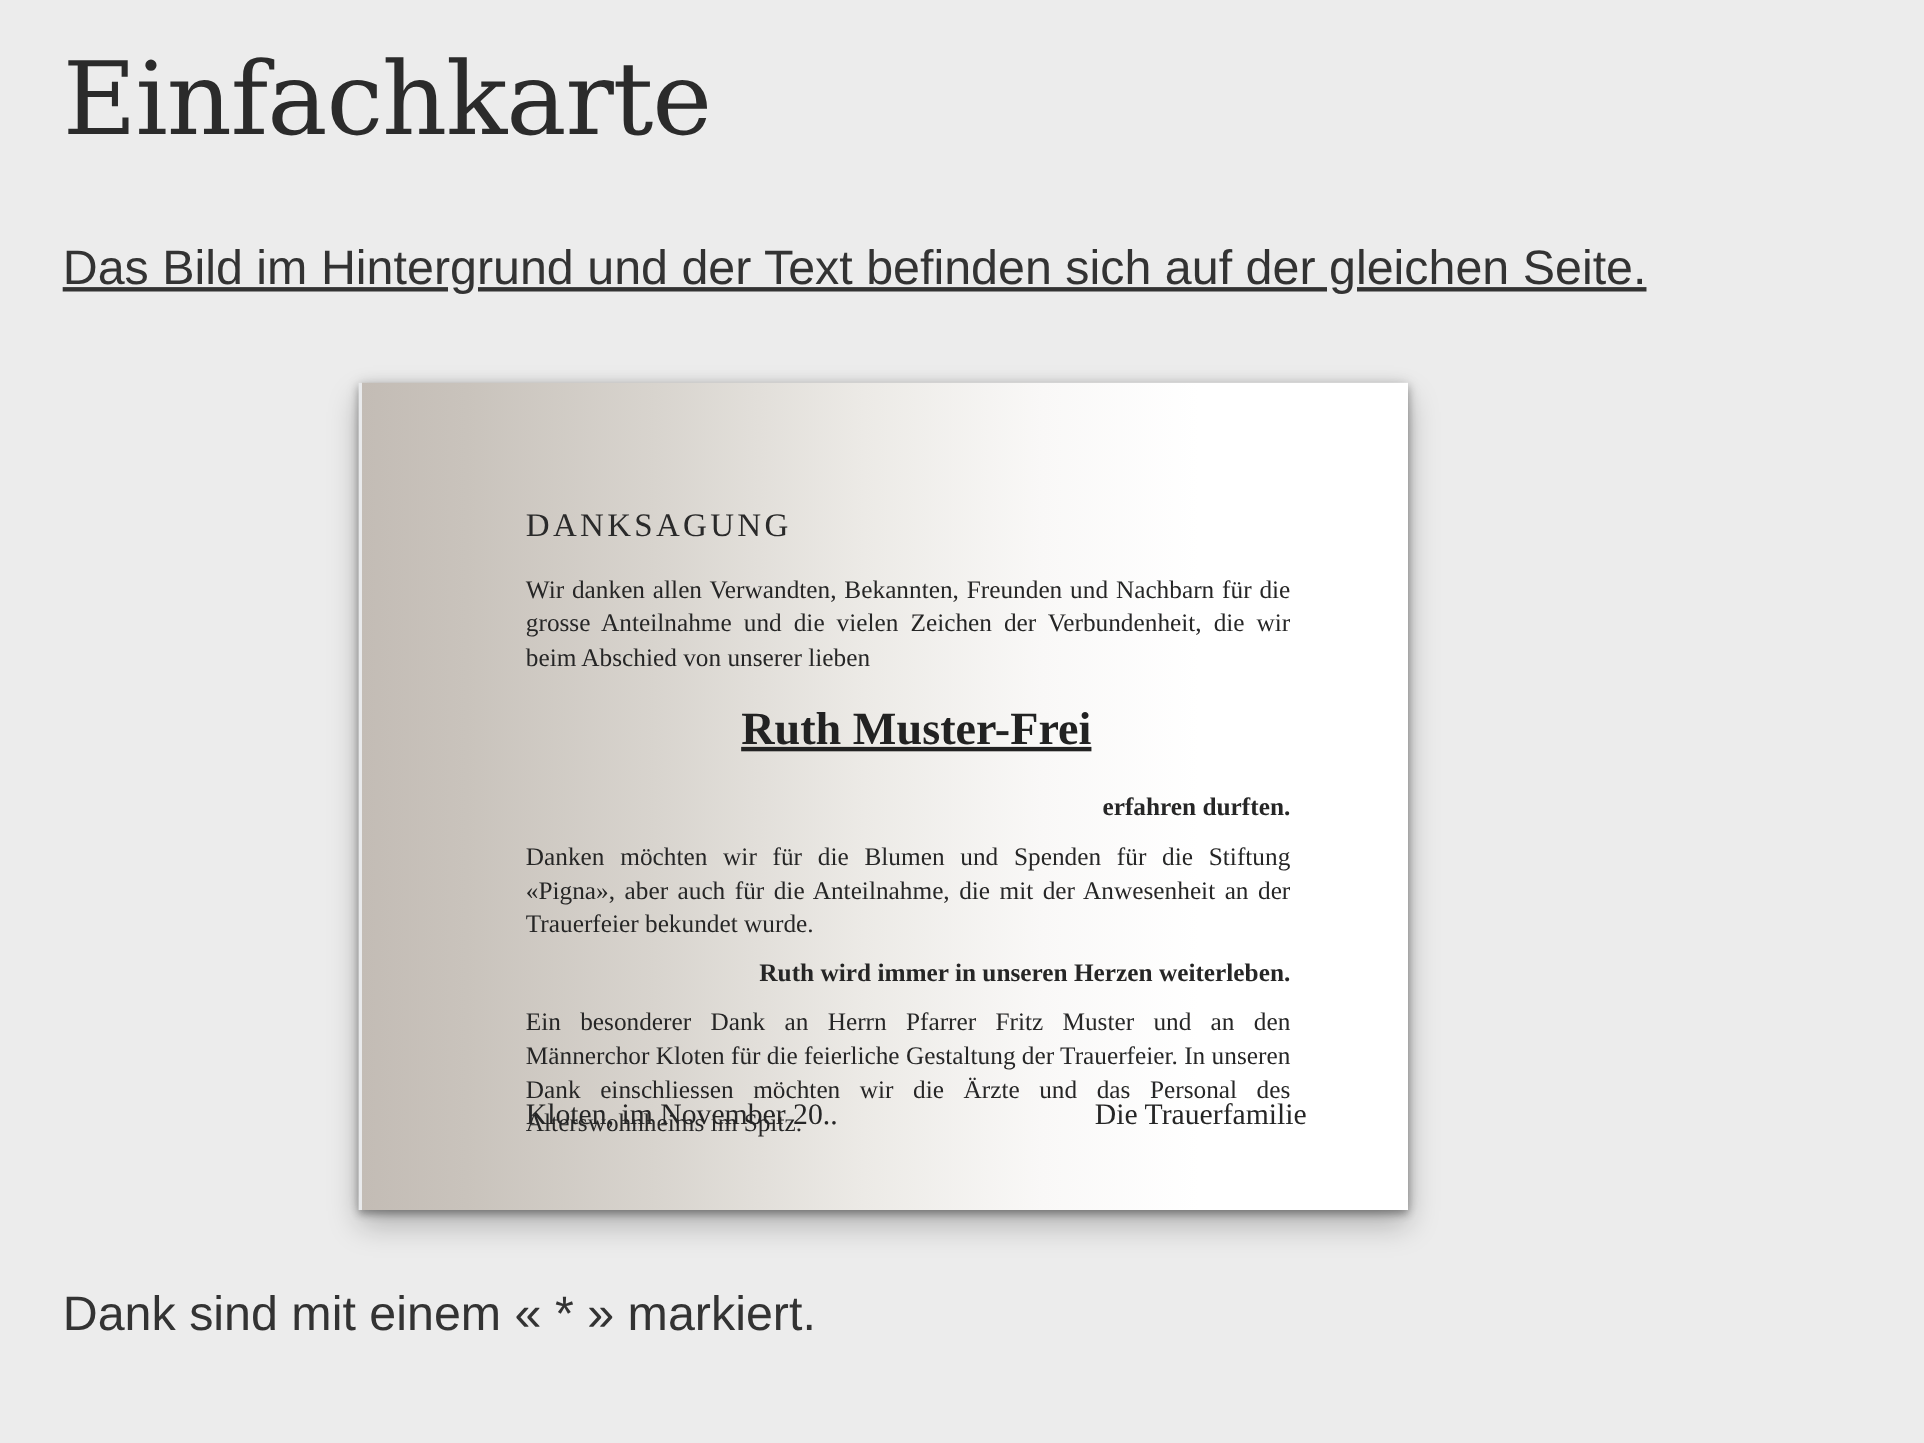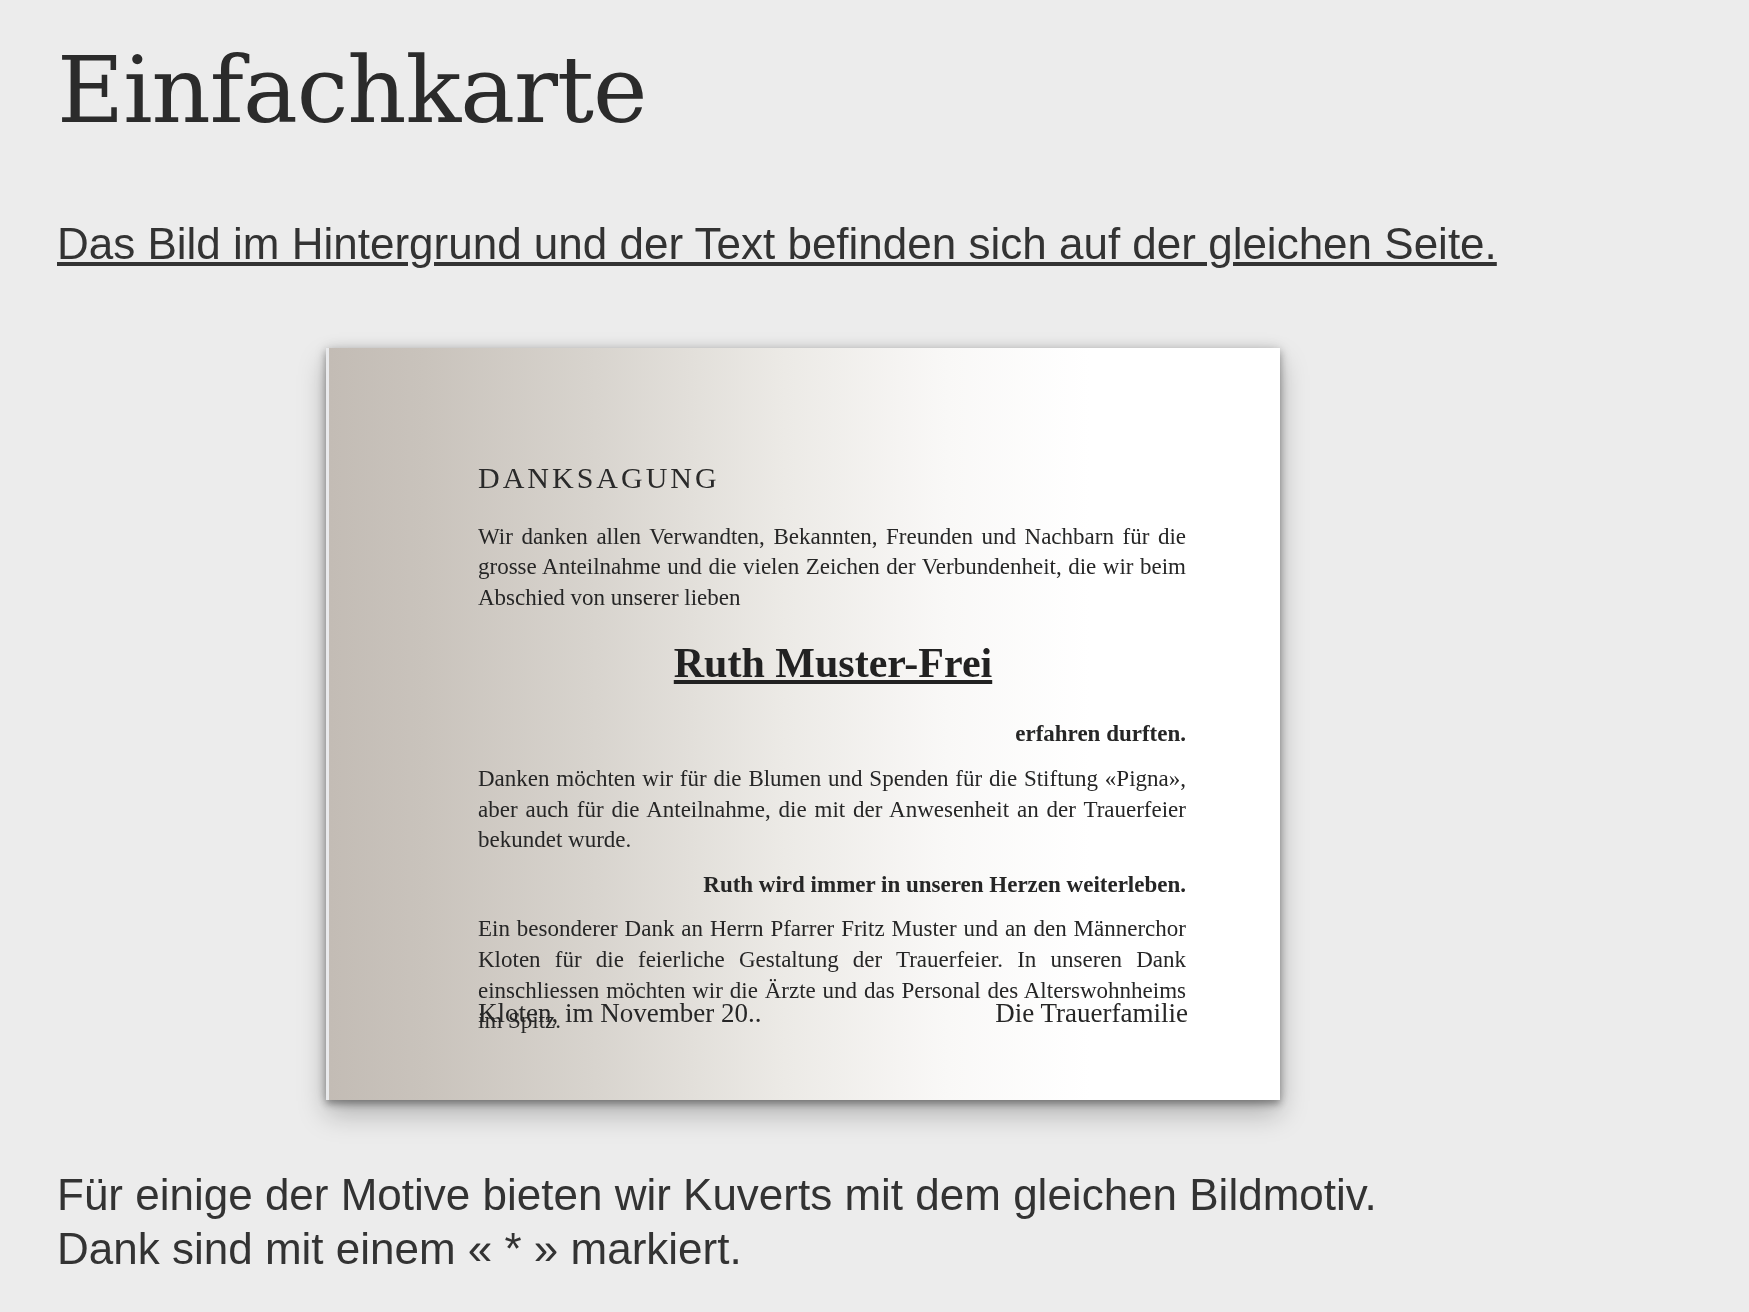"Wir danken allen Verwandten, Bekannten," .card-p { margin: 0 2px 14px 0 -> 0 15px 14px 0 }
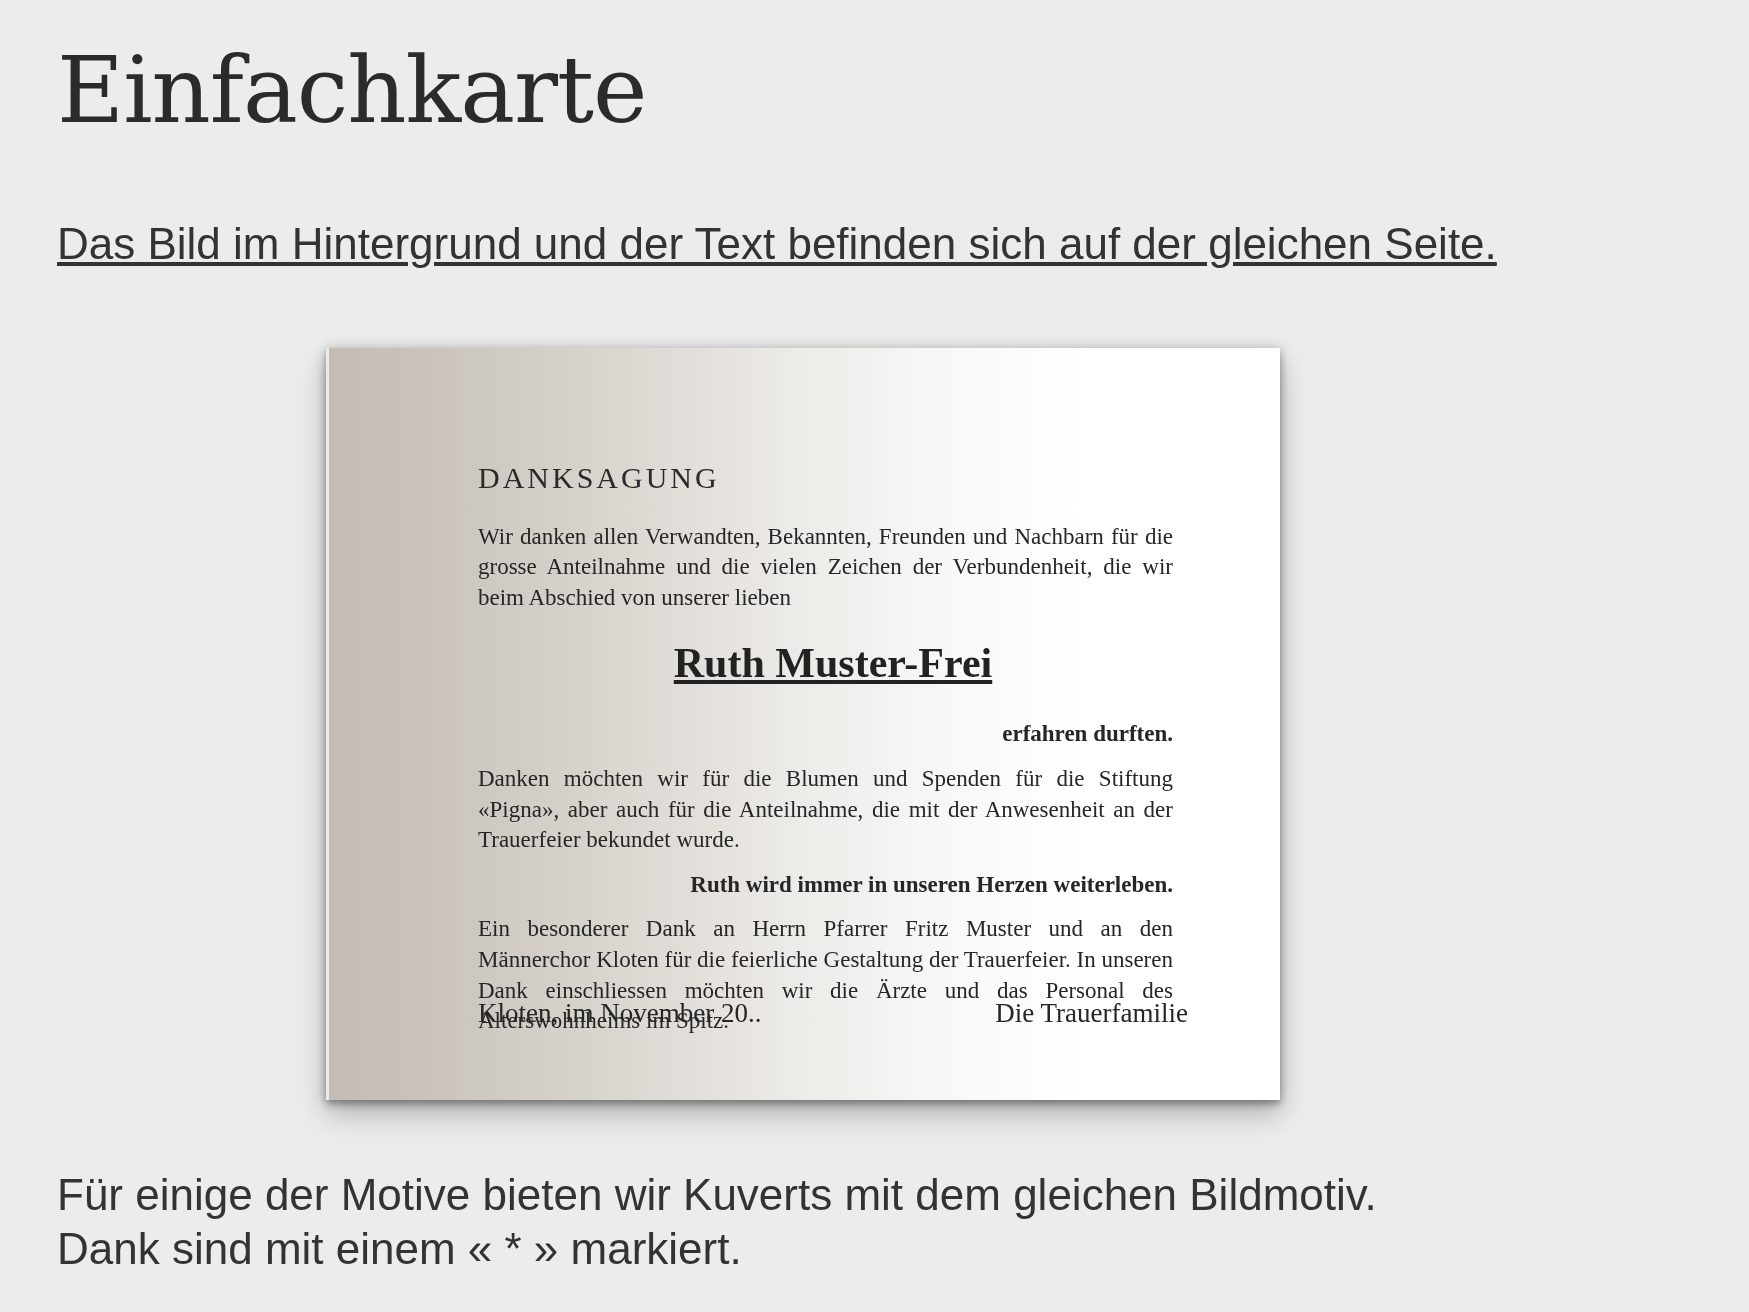"Für einige der Motive bieten" div { html: <div>Für einige der Motive bieten wir Kuverts mit dem gleichen Bildmotiv.</div> -> none }
